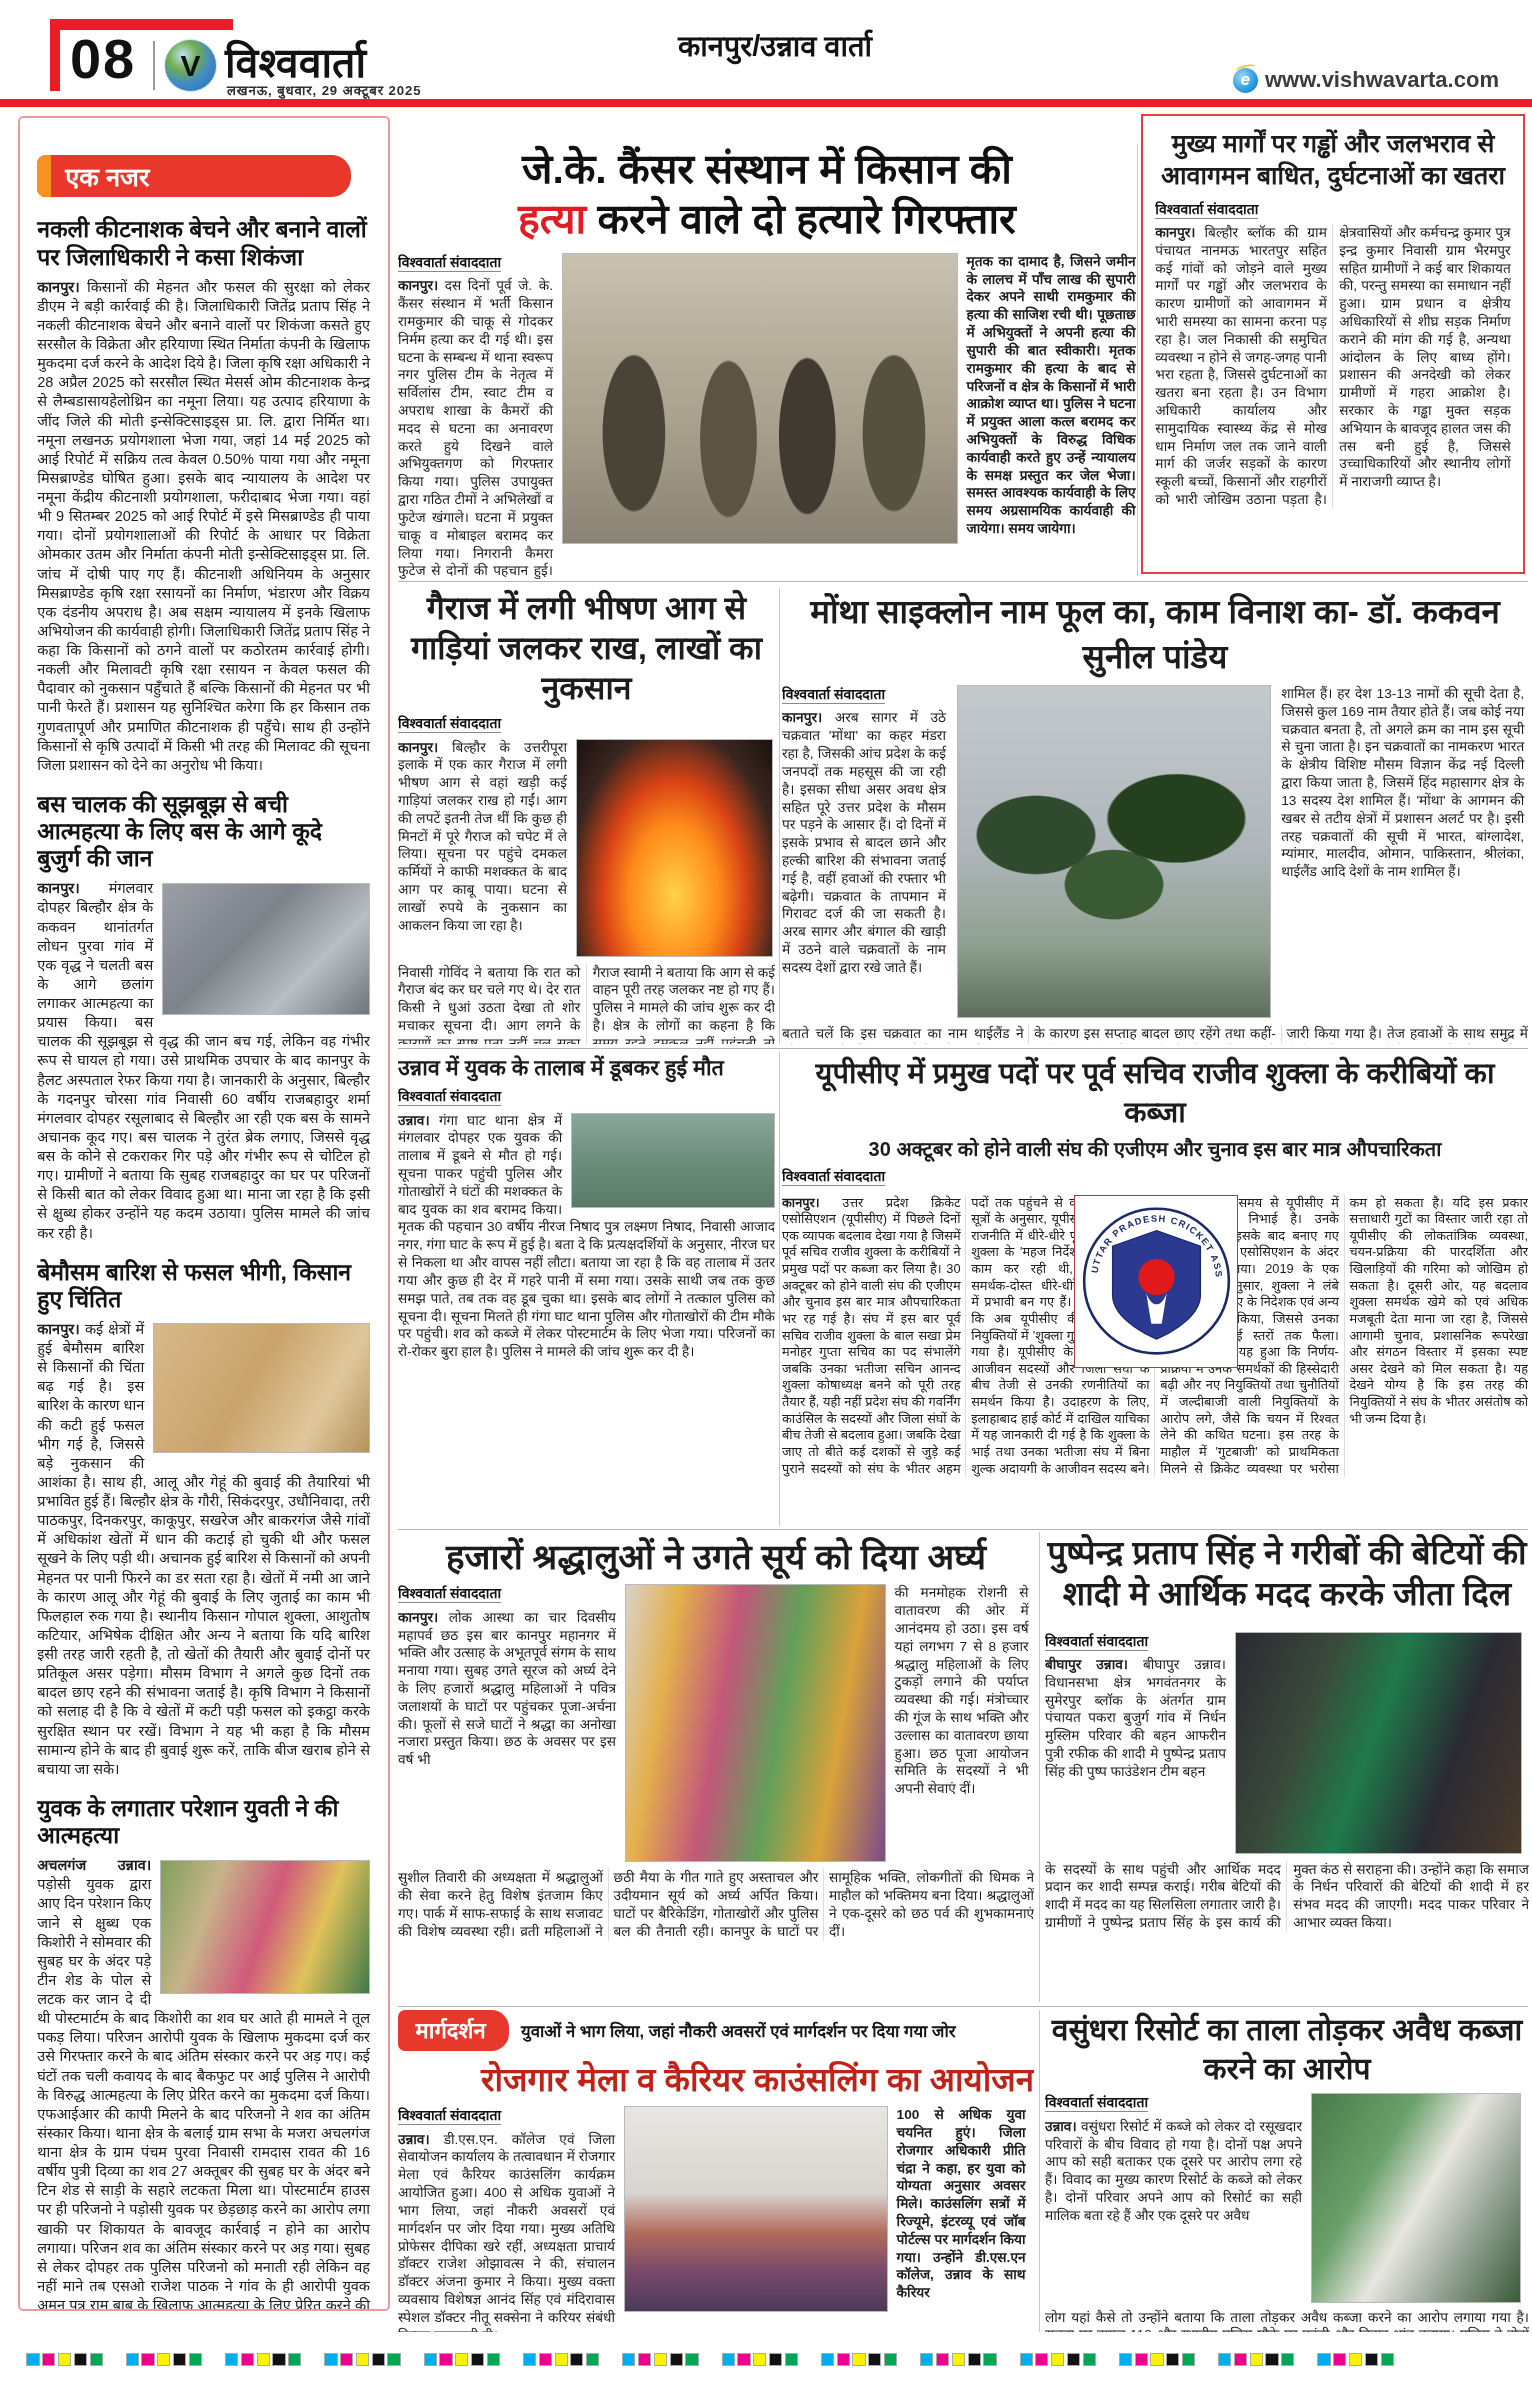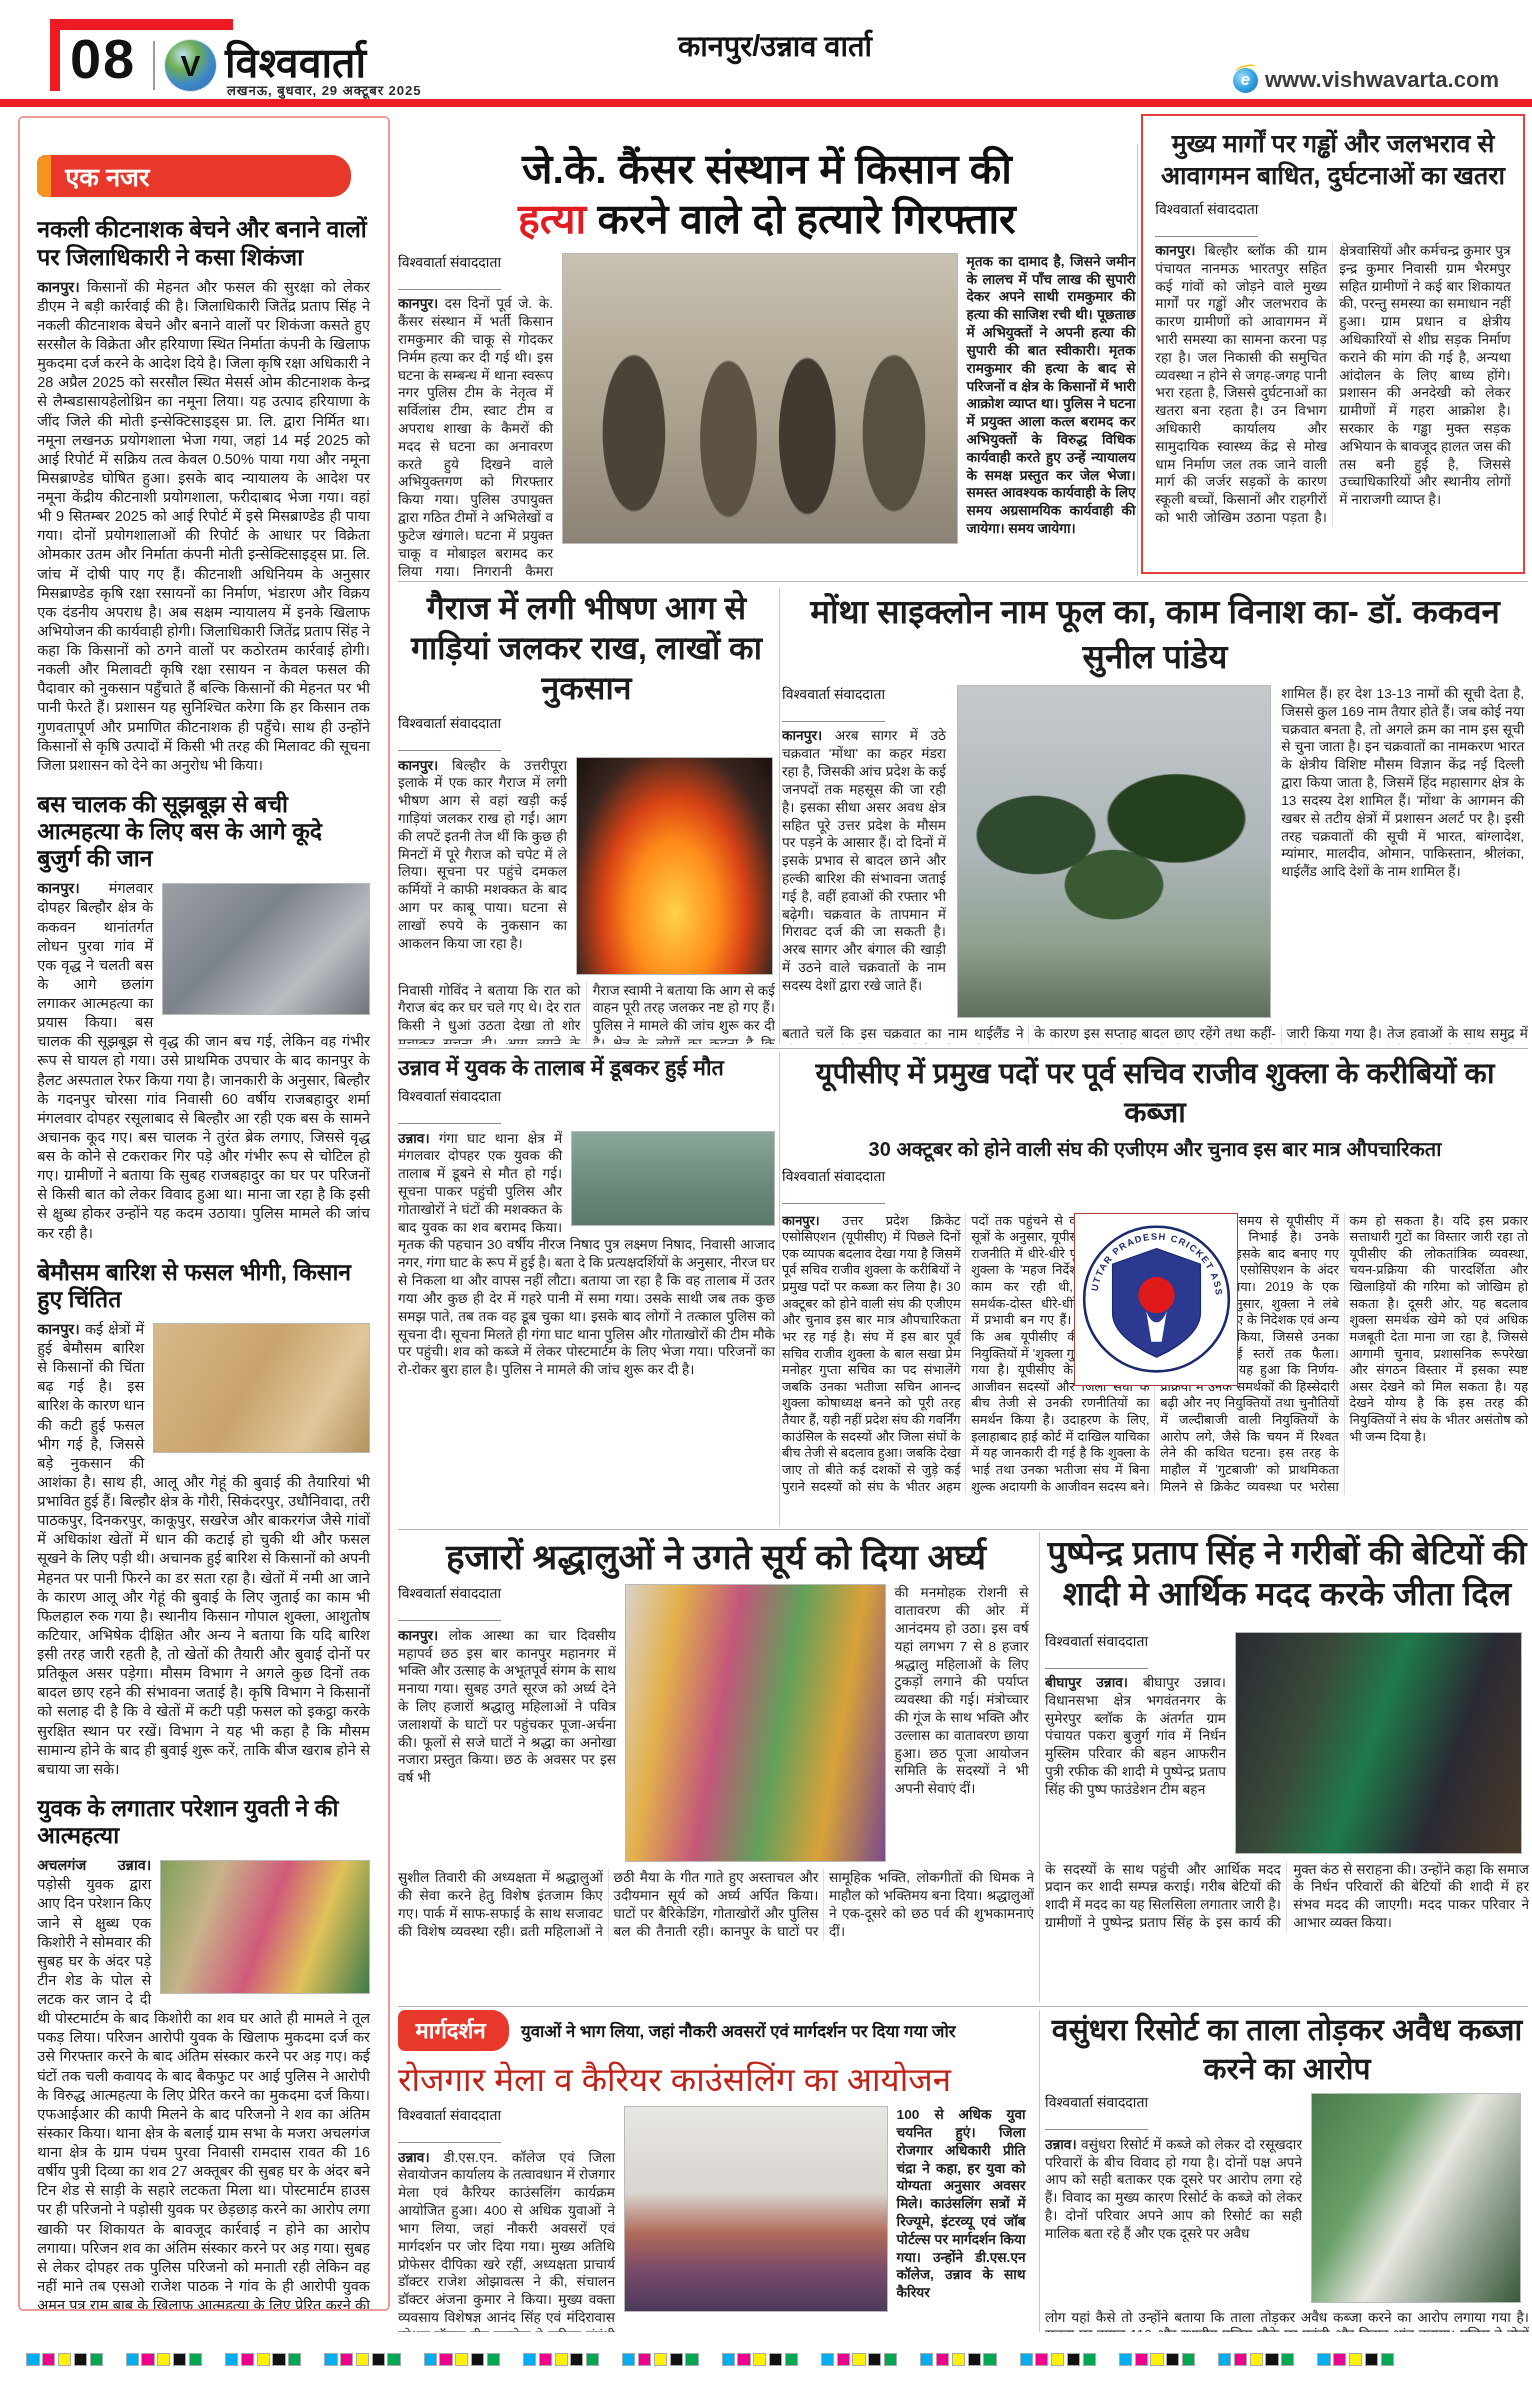"विश्ववार्ता संवाददाता" .byline { font-weight: 400 -> 700; padding-bottom: 18px -> 0 }
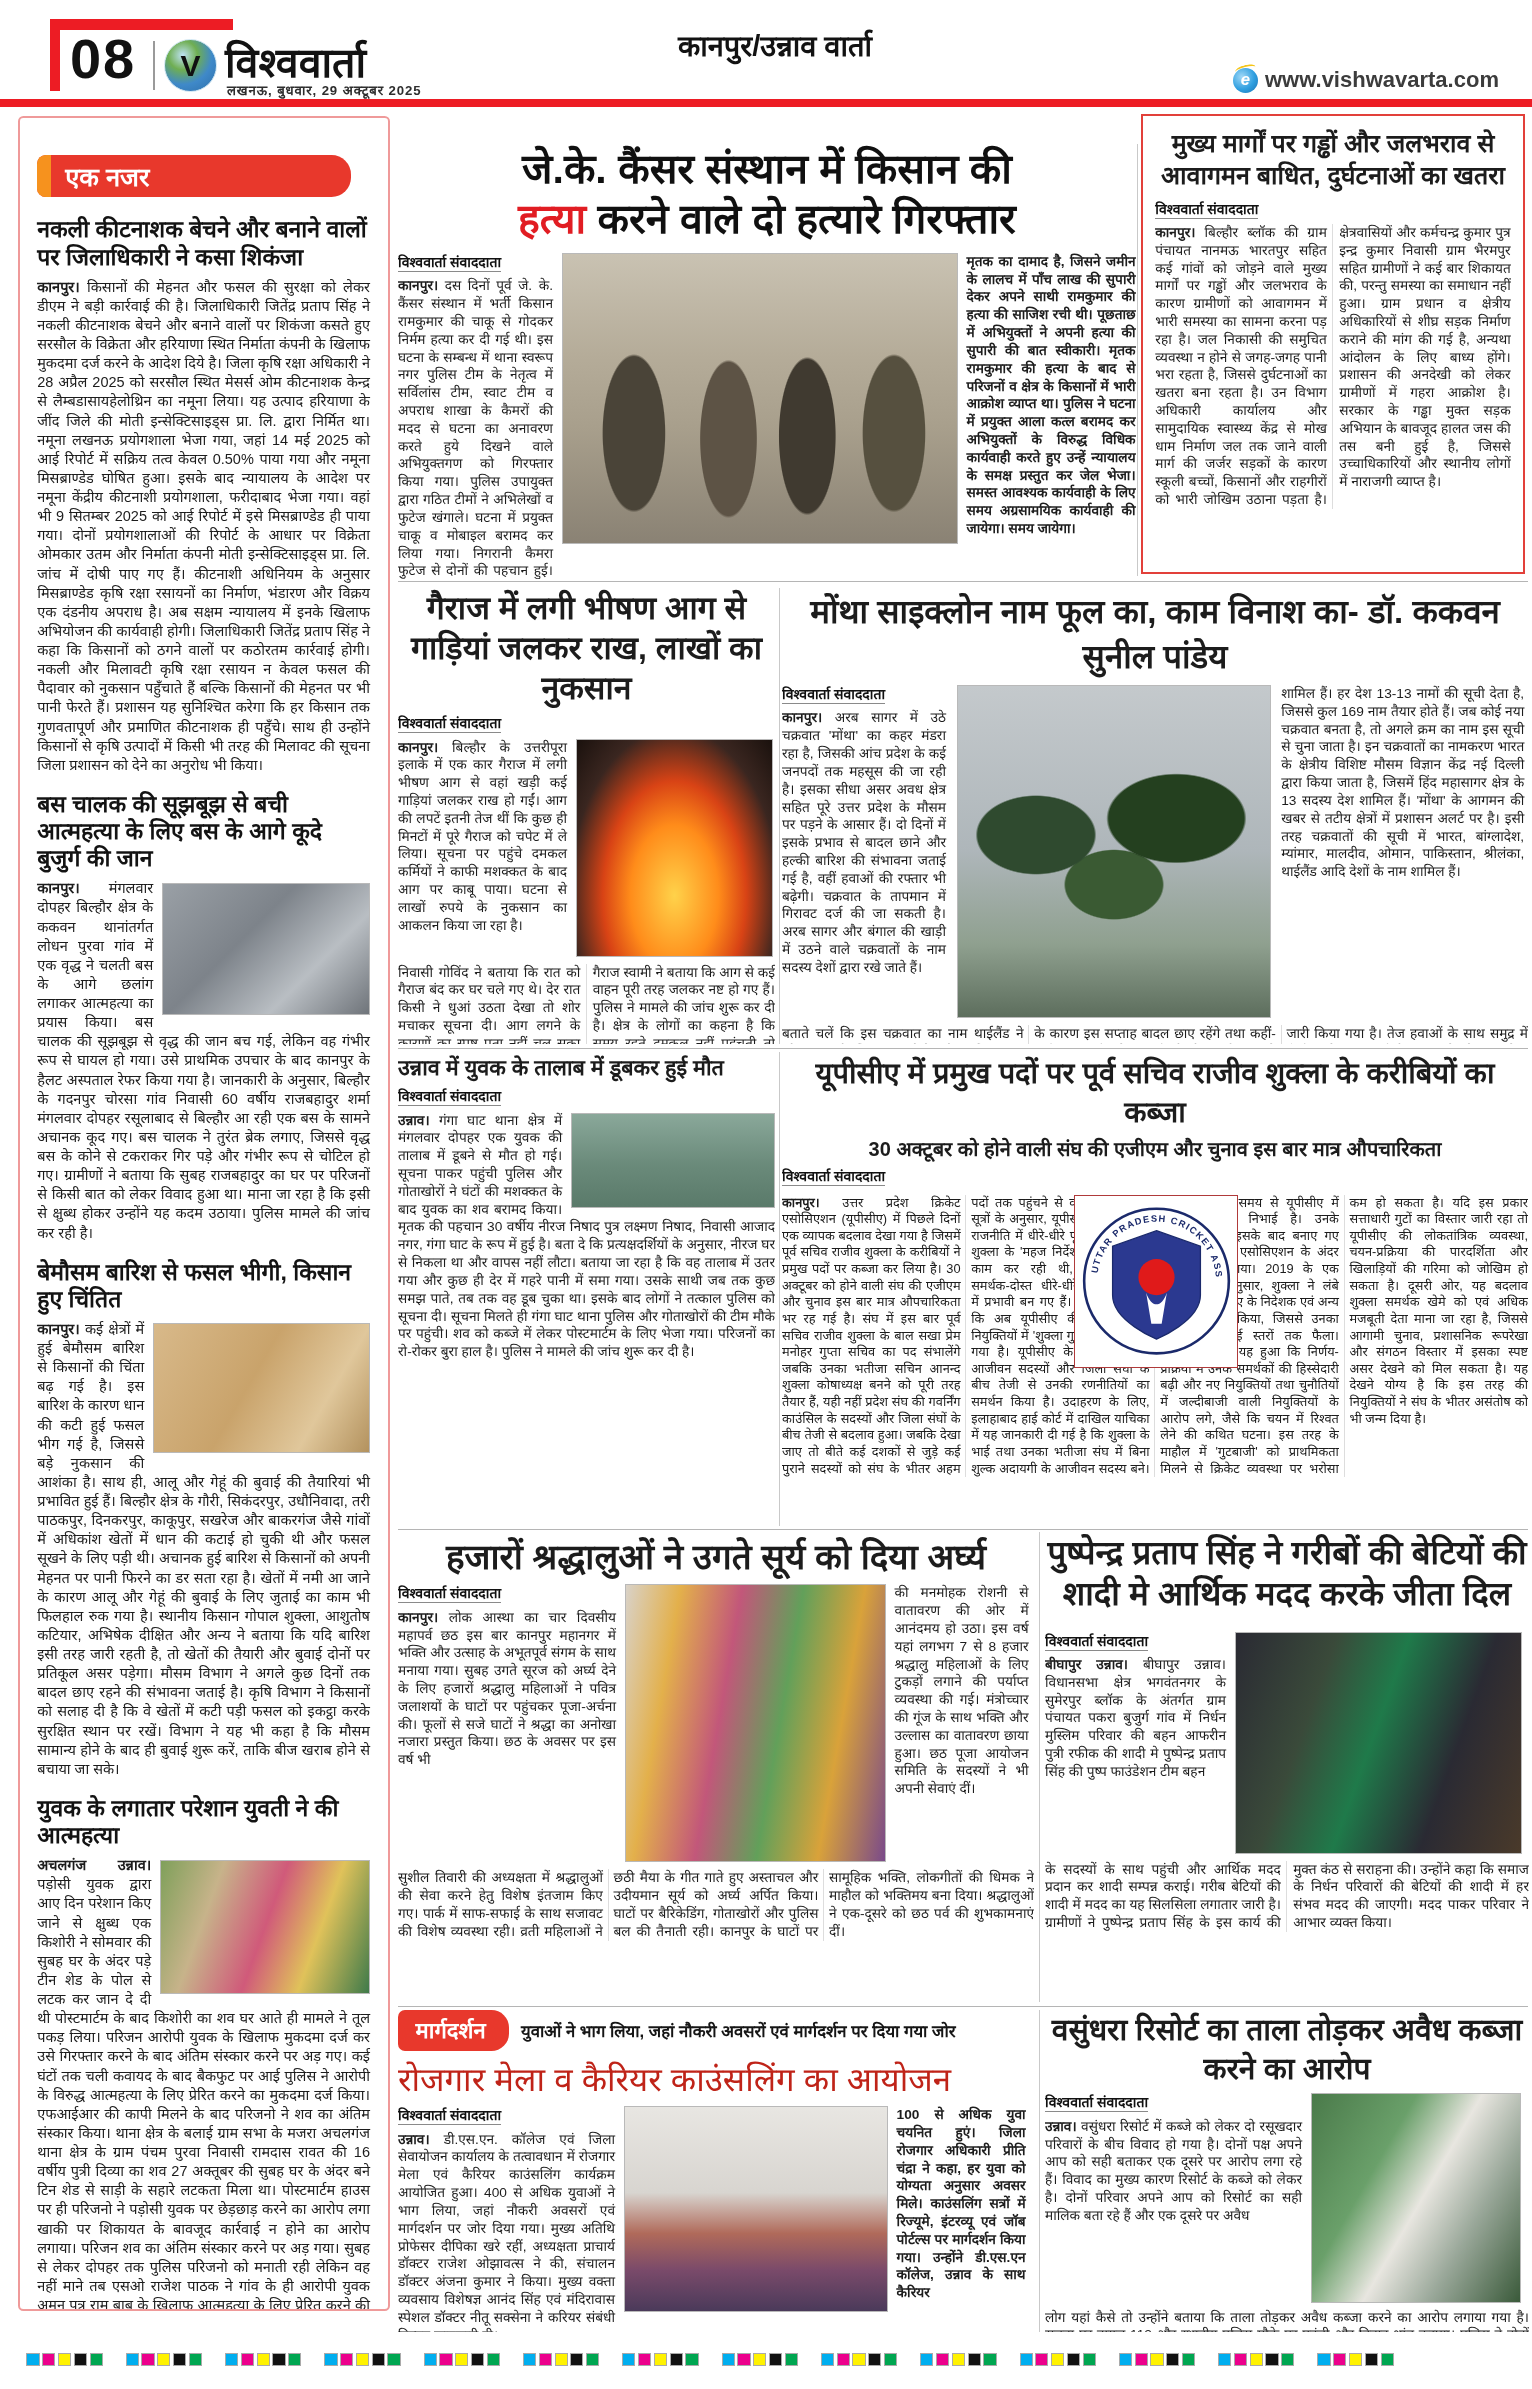"रोजगार मेला व कैरियर काउंसलिंग" .jf-h { font-weight: 400 -> 700; text-align: left -> right }
